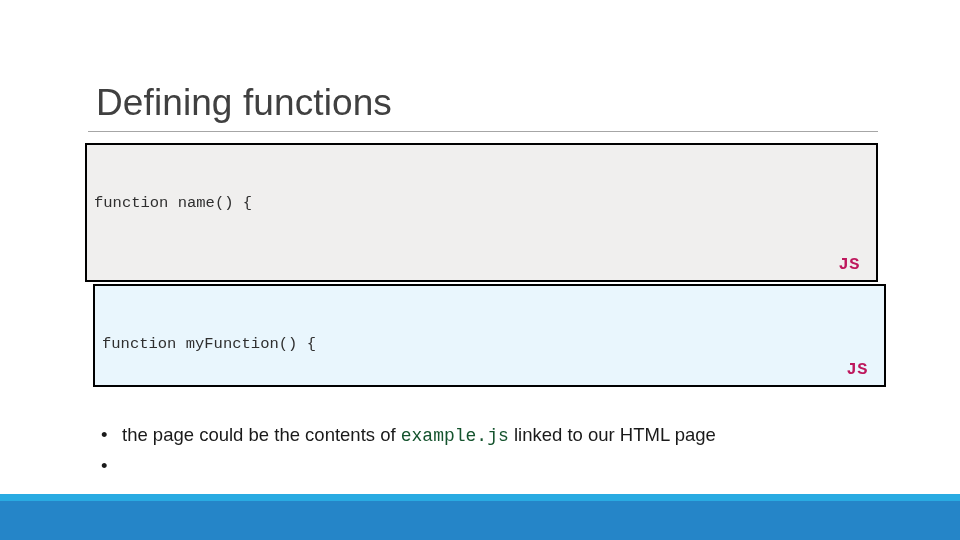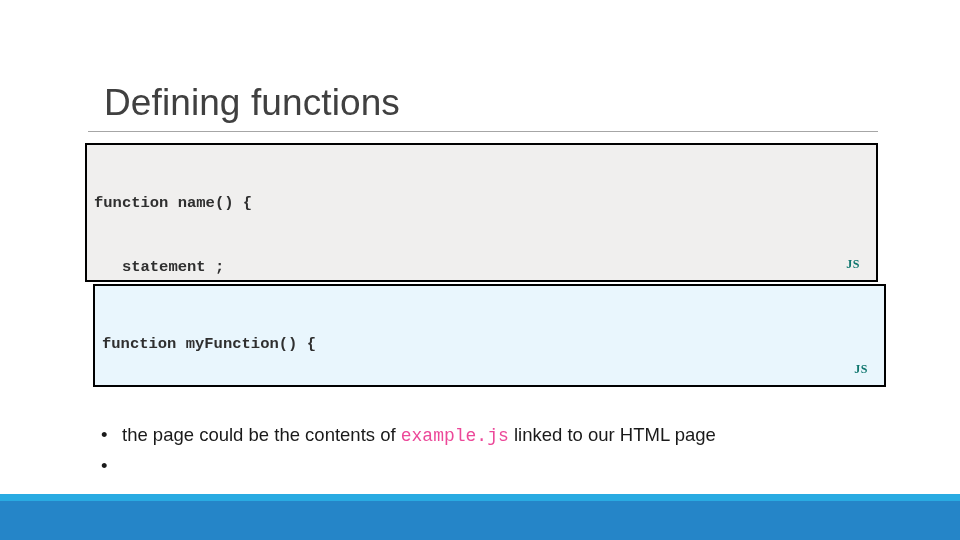"Defining functions" .title { left: 104px -> 96px }
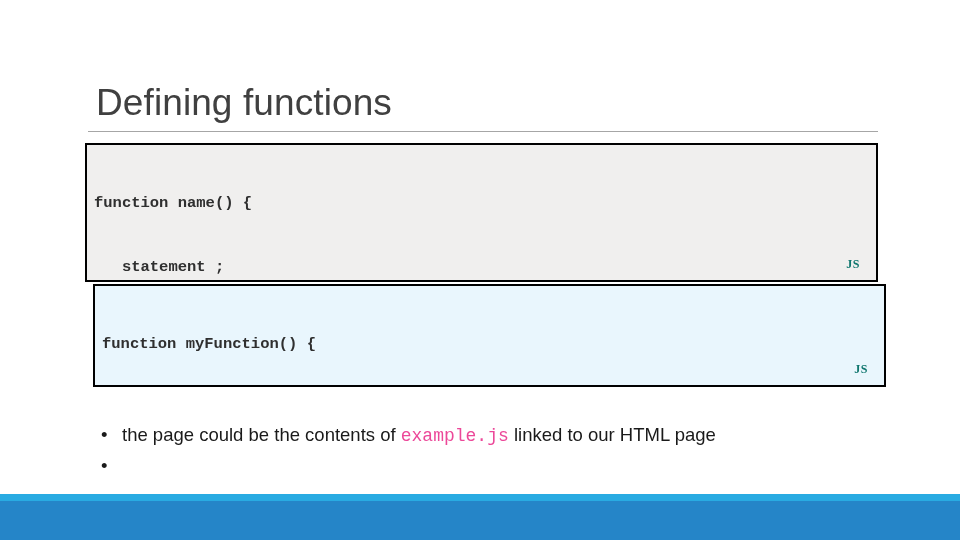"function name() {" .code-inner { font-weight: bold -> none }
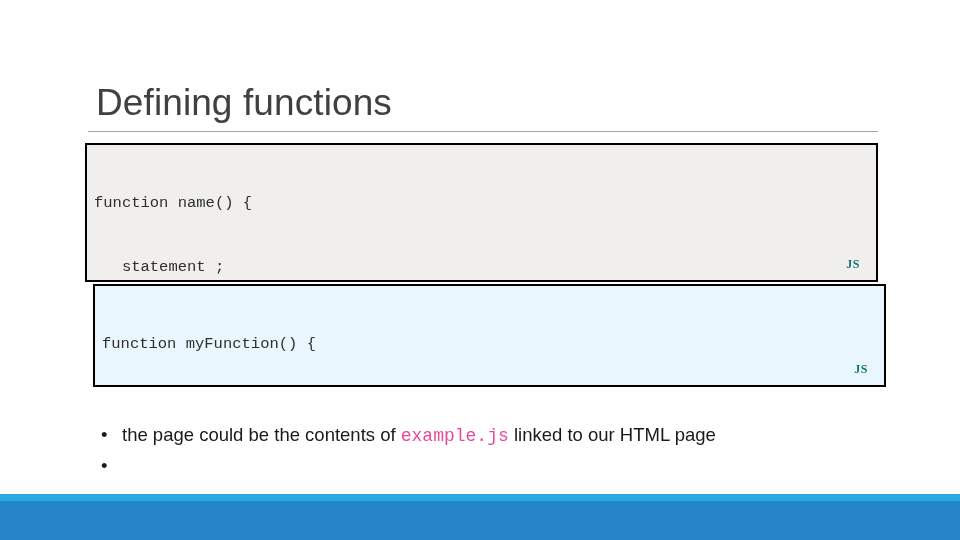"statement ;" div.code-line { html: <div> statement ;</div> -> none }
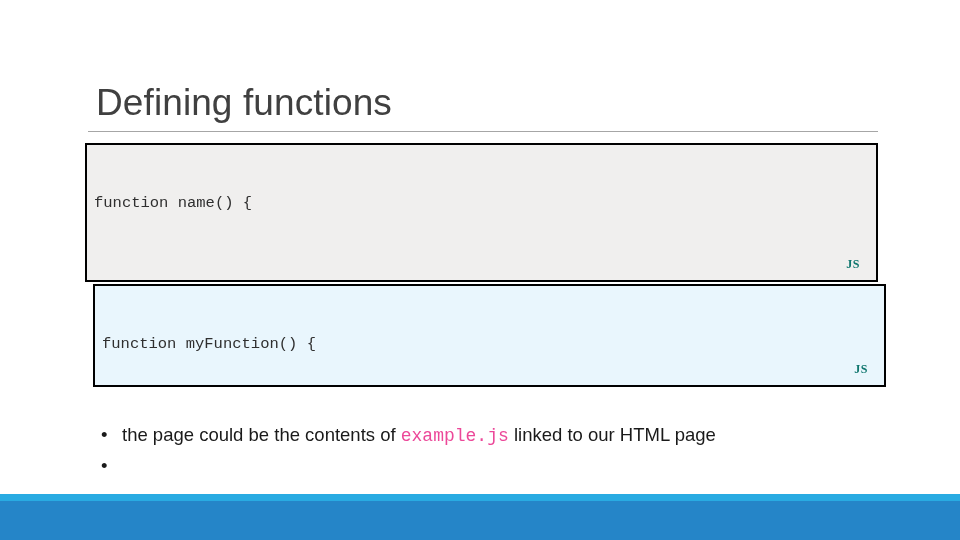"JS" .js-tag { color: #0f766e -> #be185d; font-family: Liberation Serif, serif -> Liberation Mono, monospace; font-size: 12px -> 17px }
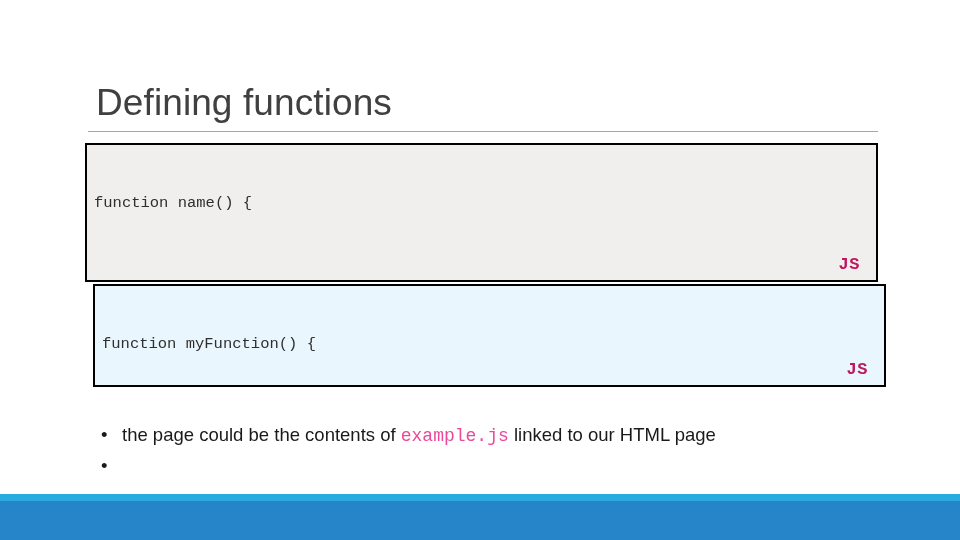"example.js" .mono-inline { color: #ec4899 -> #14532d }
